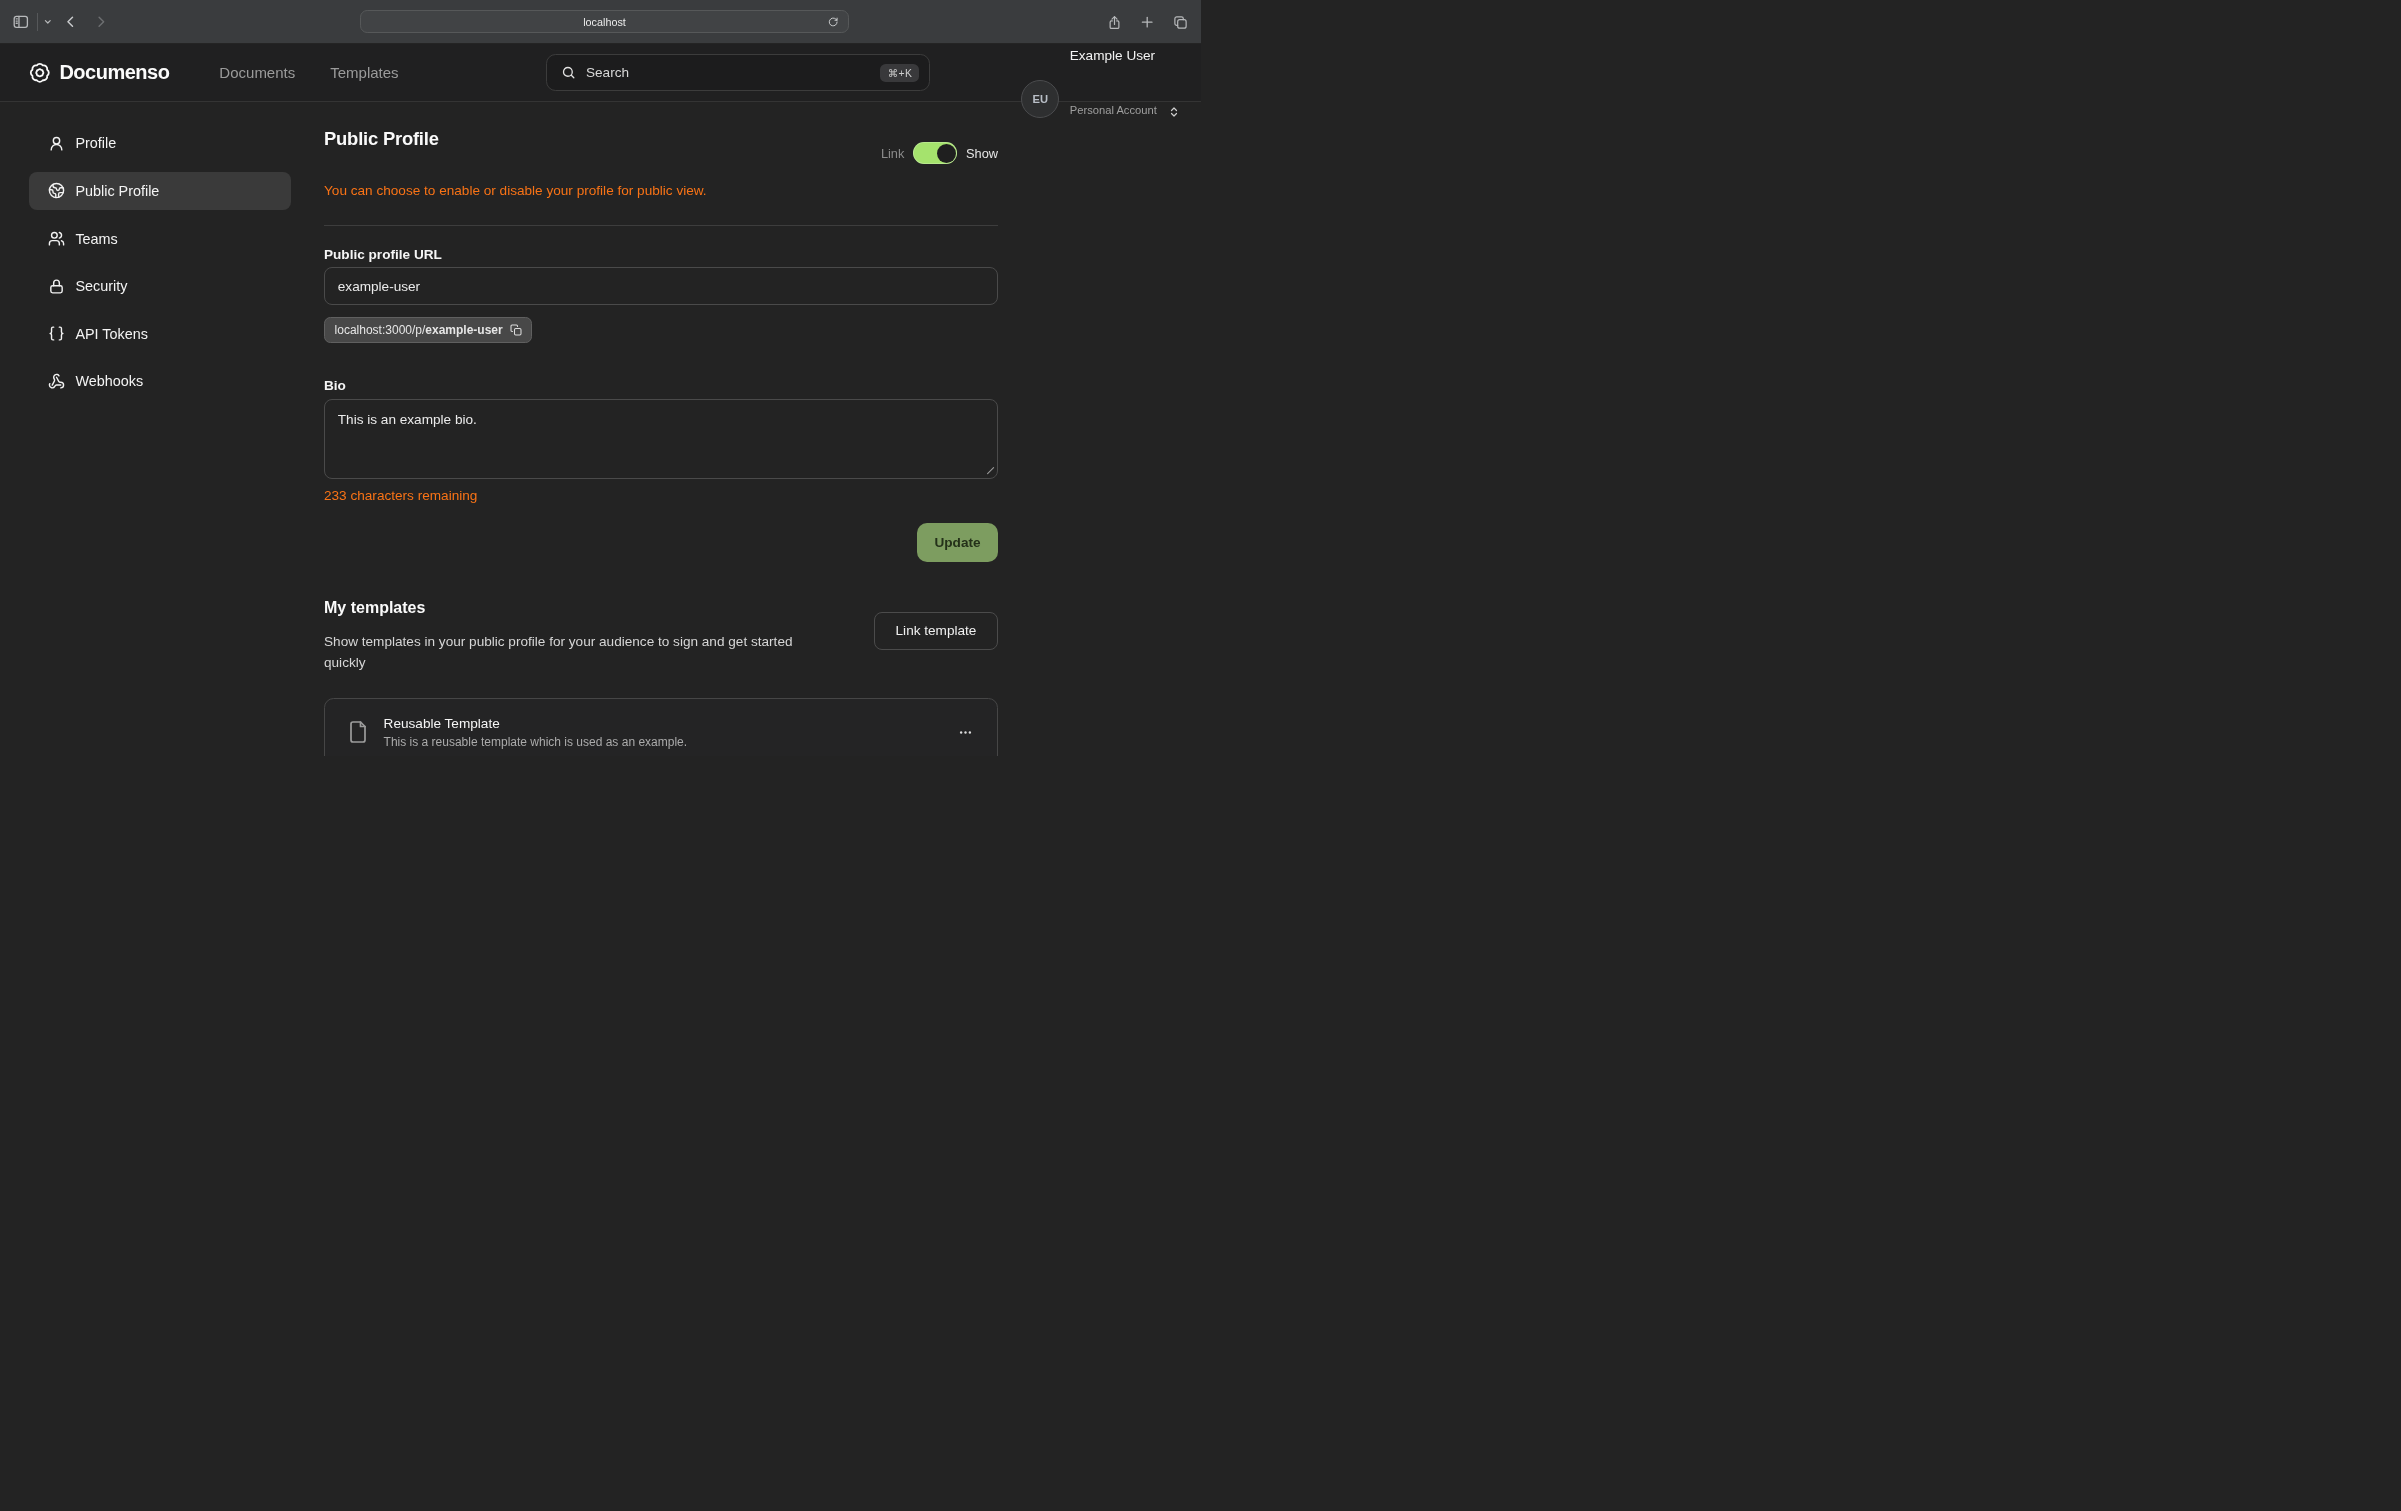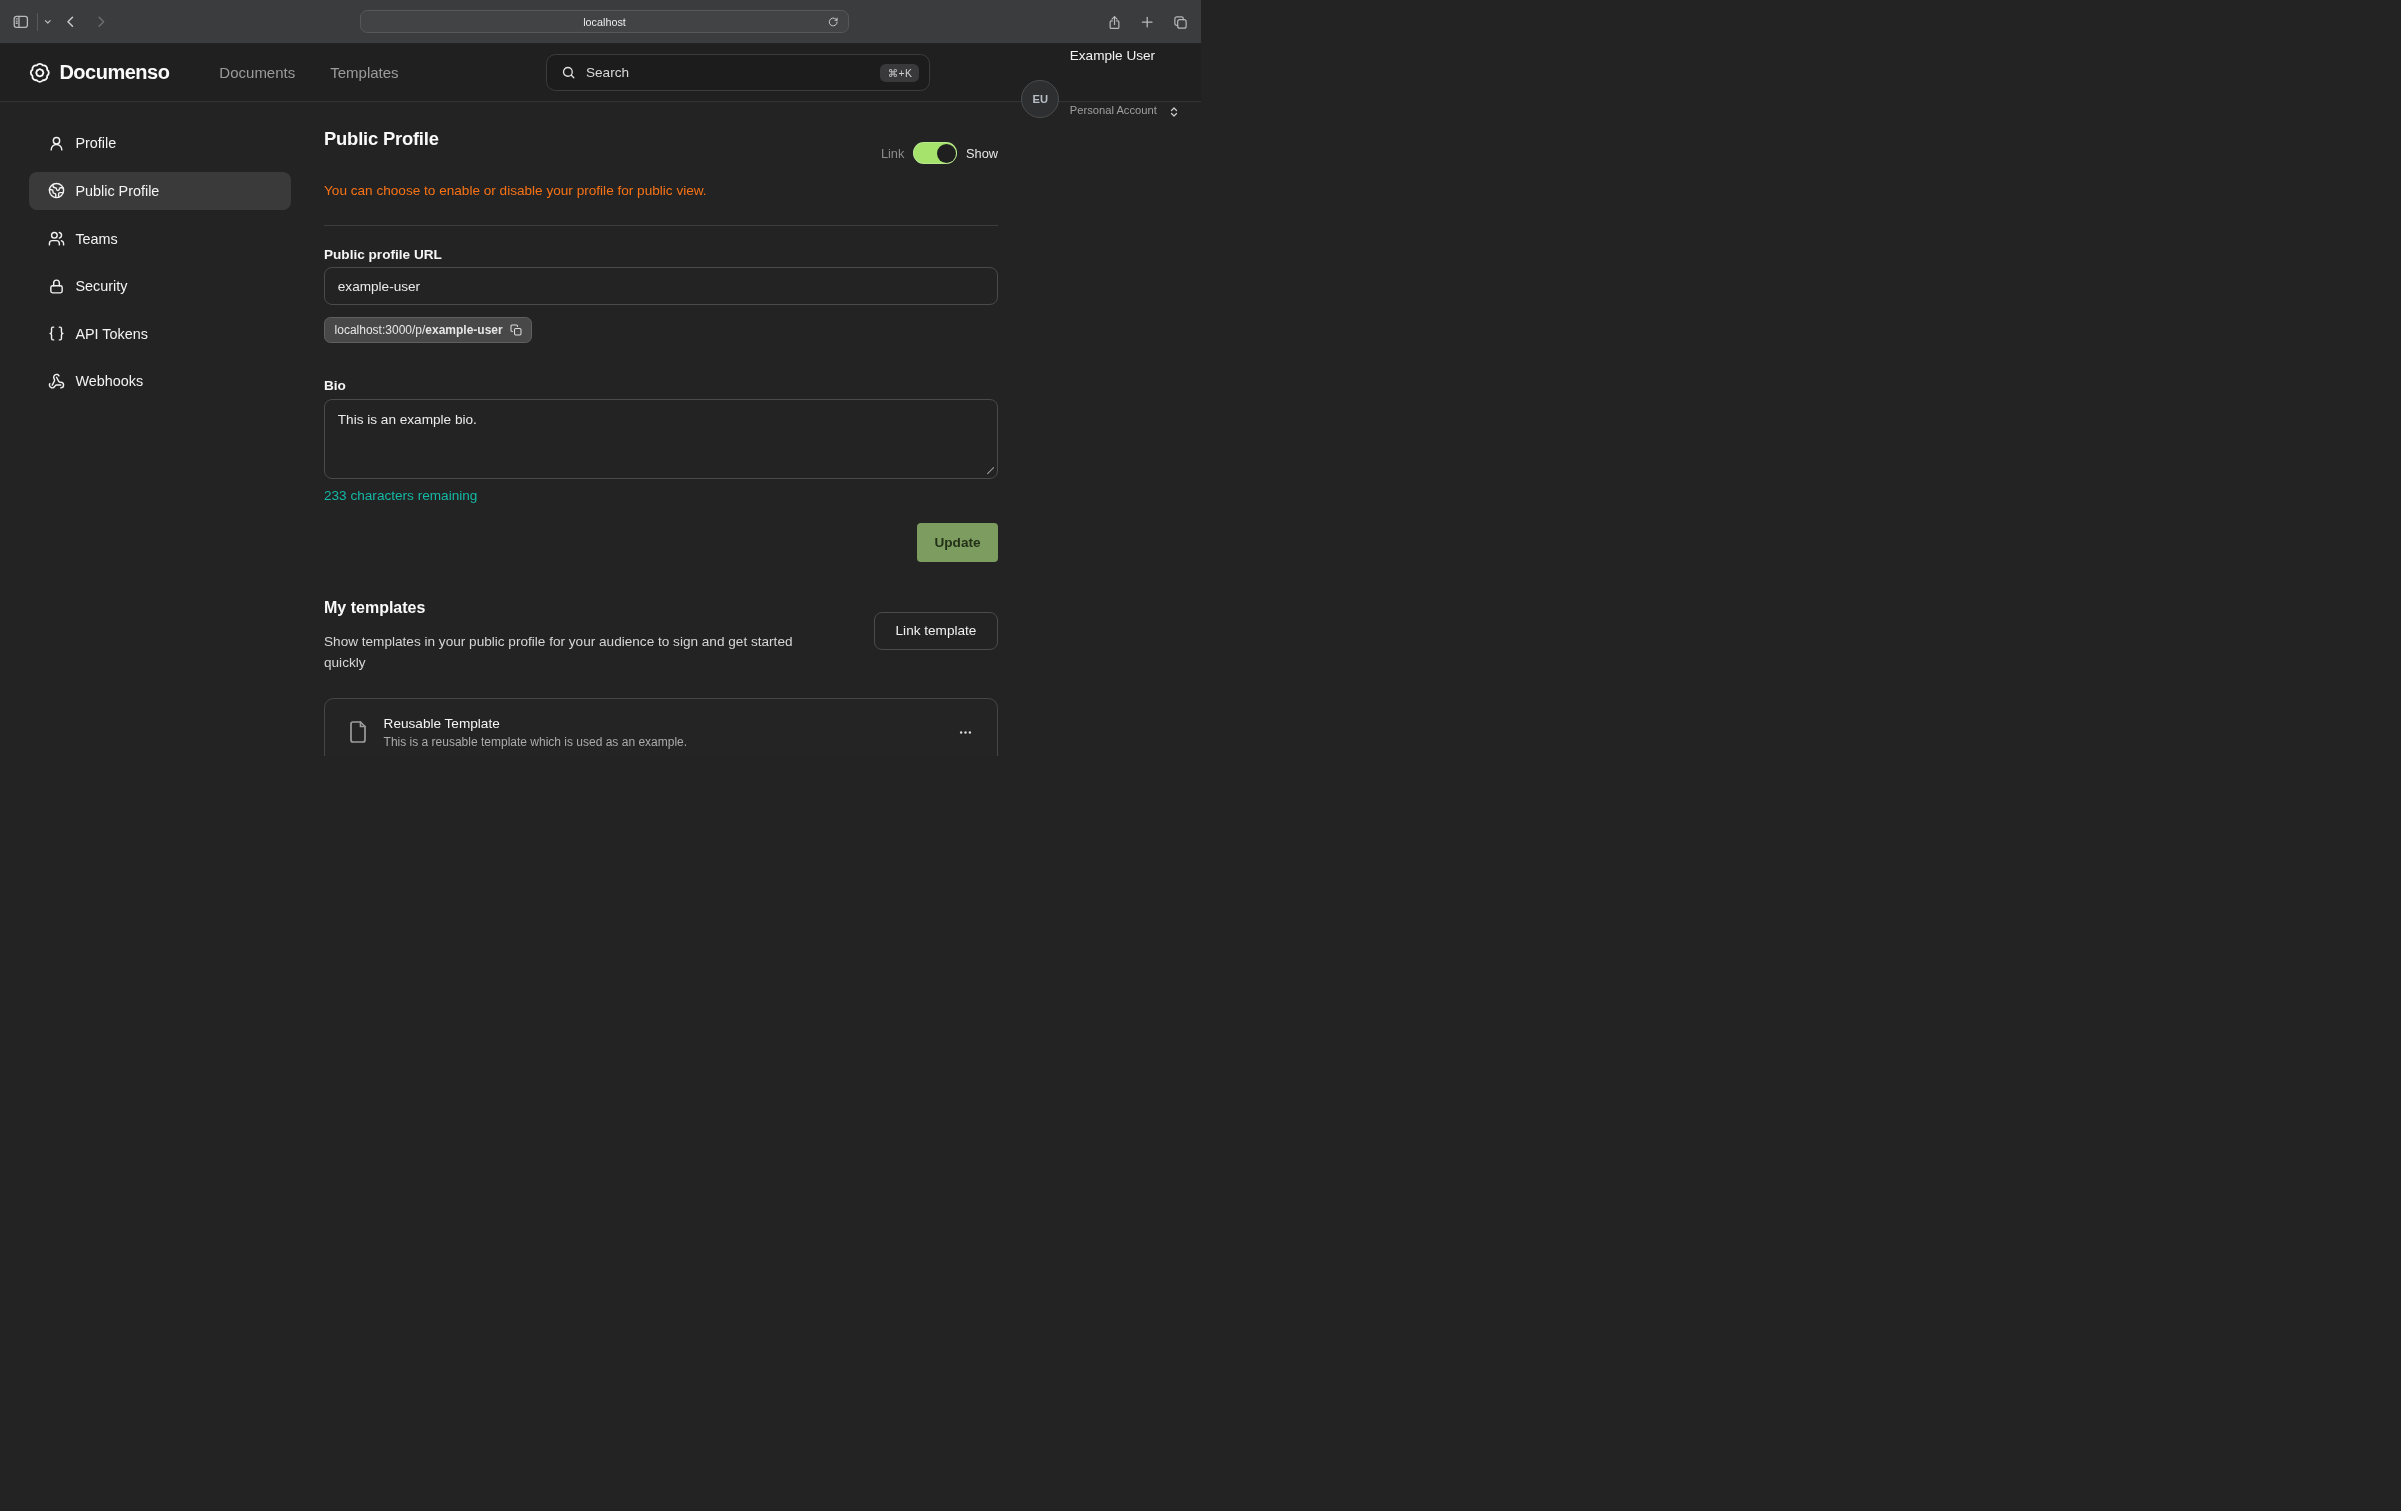"233 characters remaining" .remaining { color: #14b8a6 -> #f97316 }
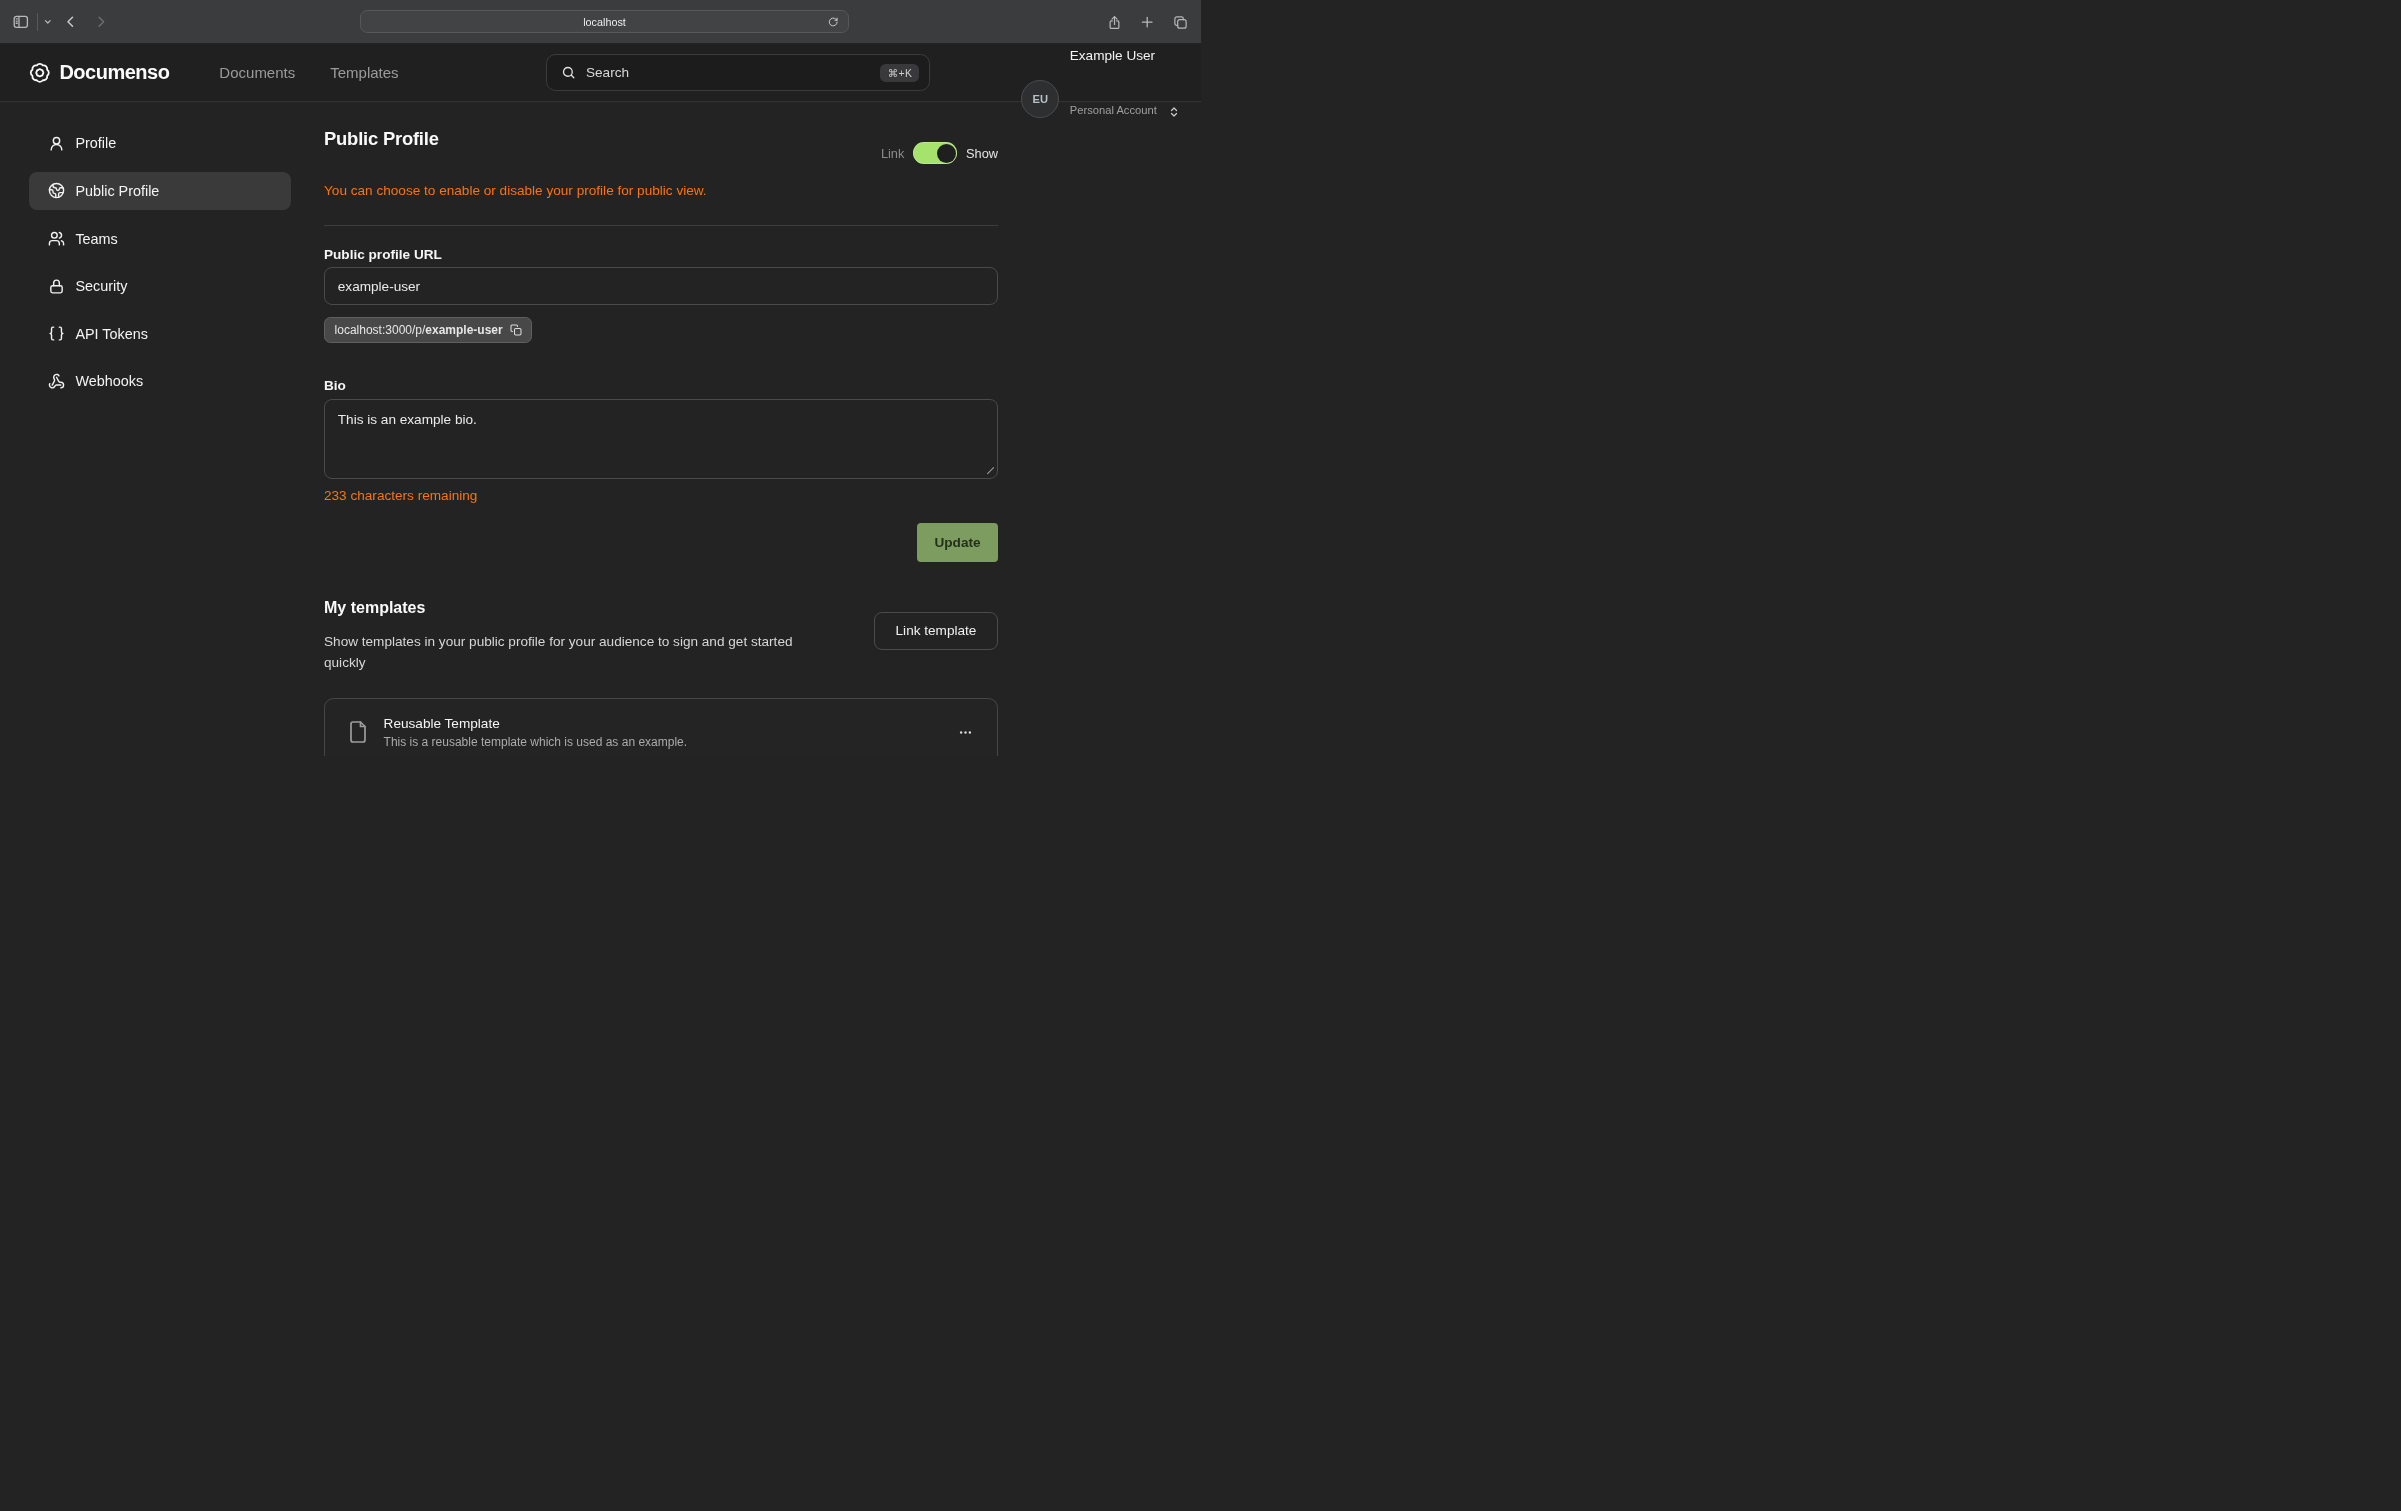"Update" .btn-update { border-radius: 4px -> 10px }
